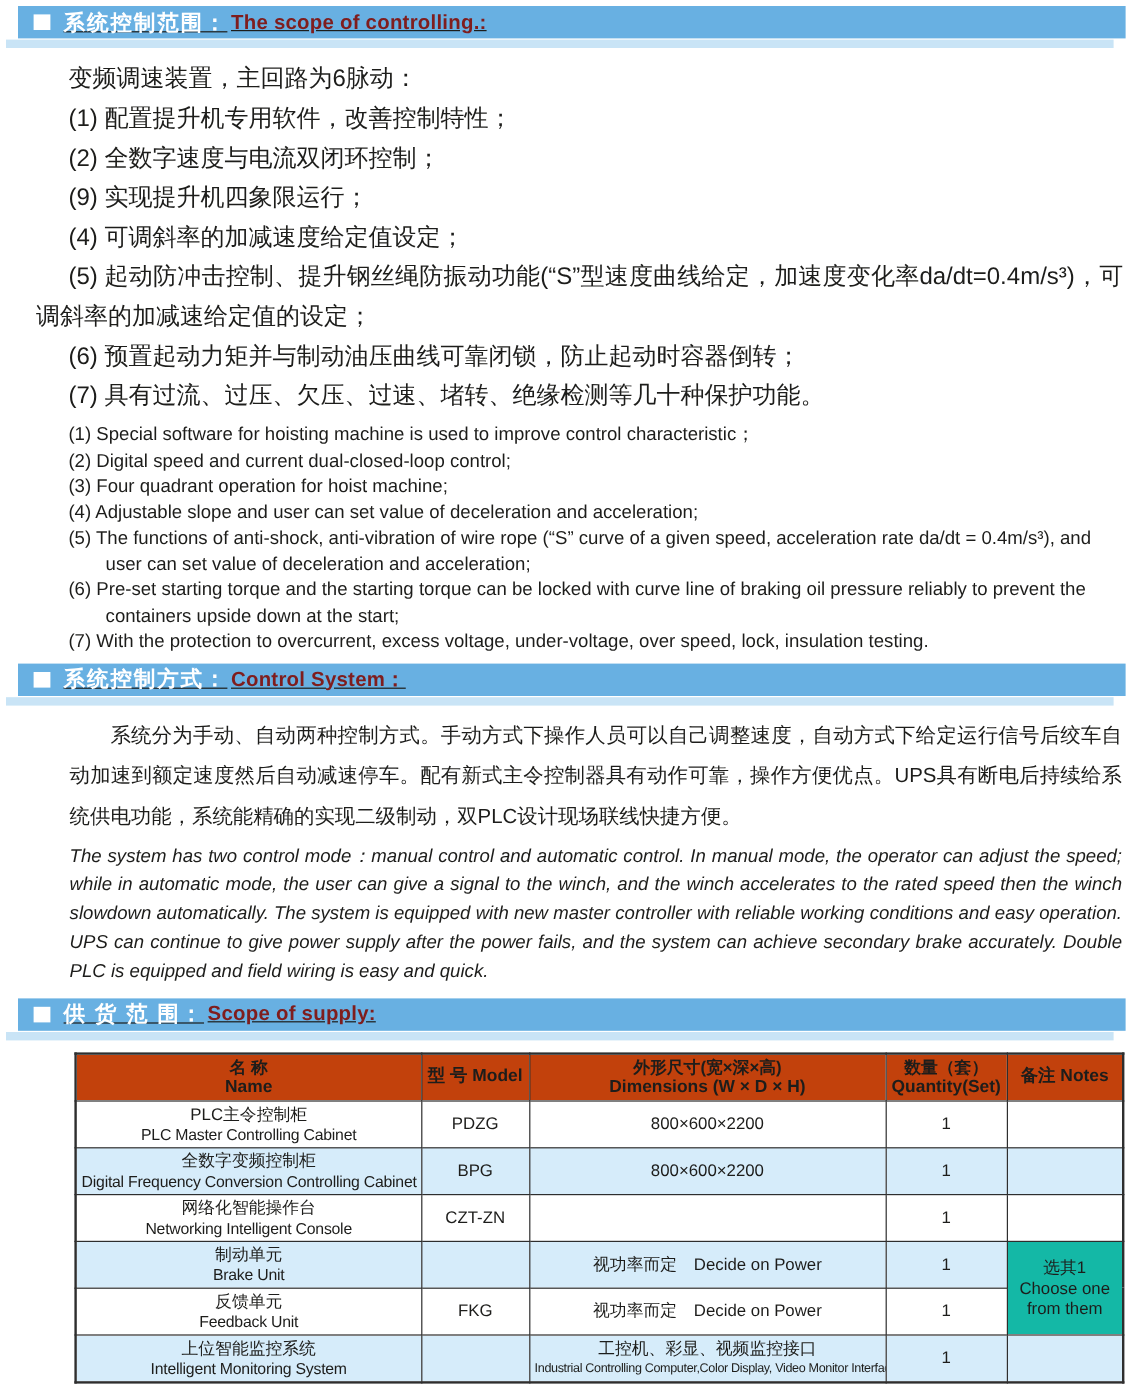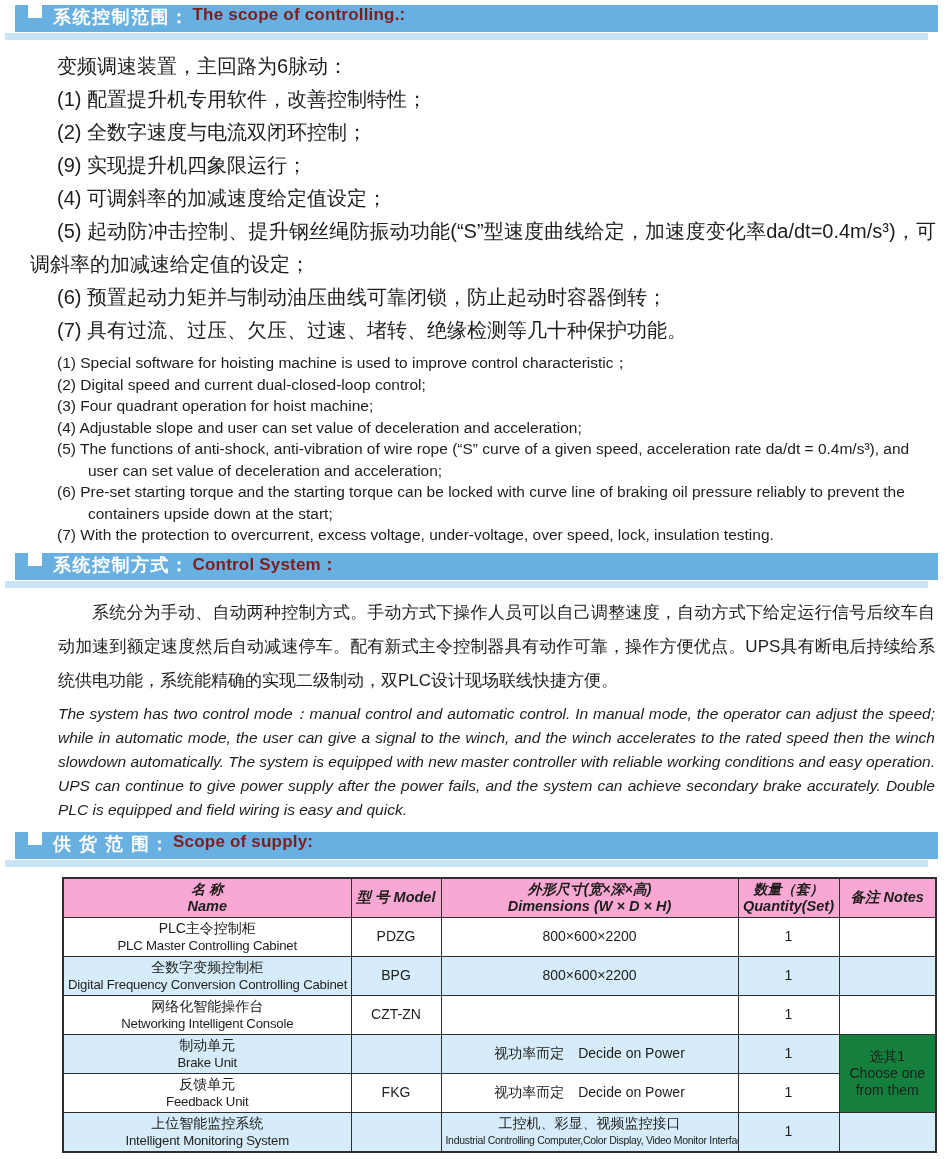"系统控制范围：" .secbar-main { align-items: flex-start -> center; text-decoration: none -> underline }
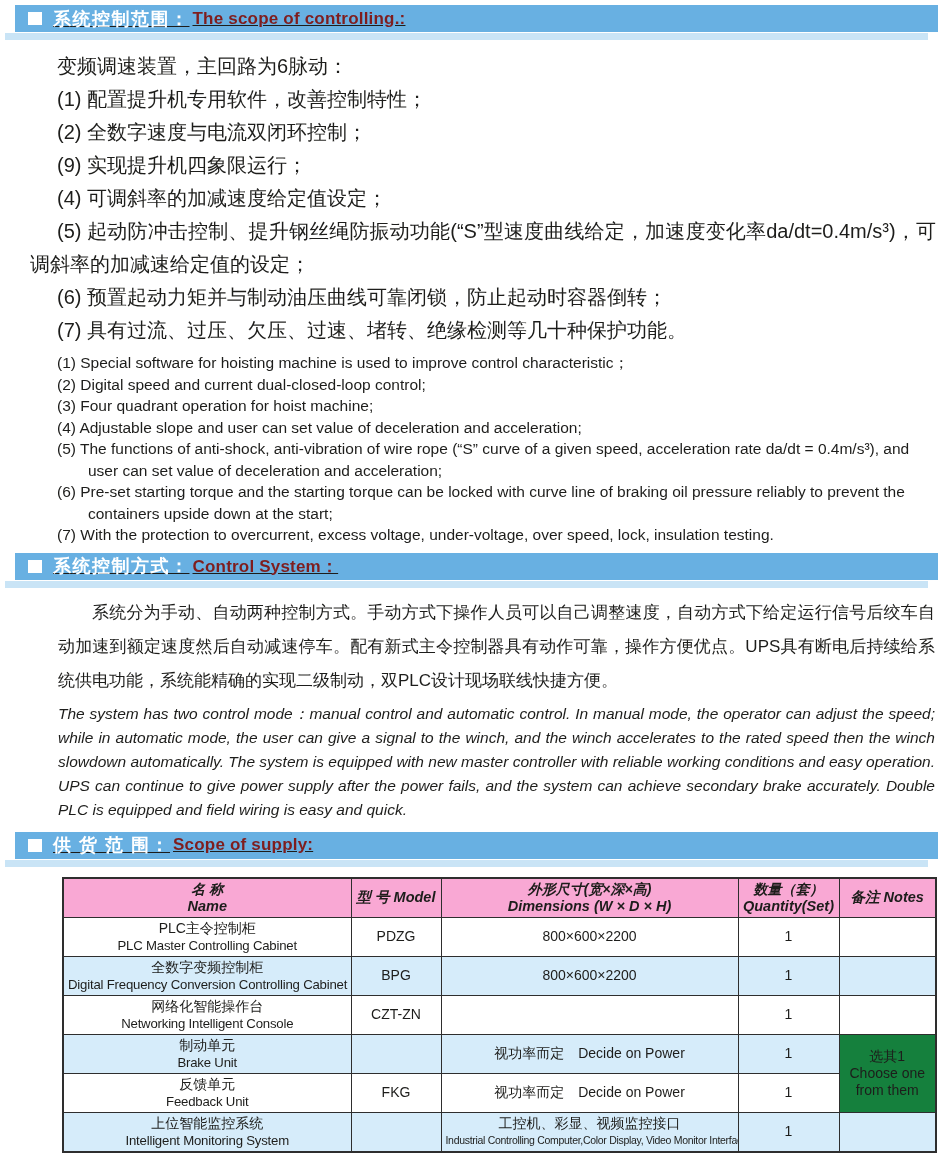"名 称" .thead-bg { background: #f9a8d4 -> #c2410c; font-style: italic -> none }
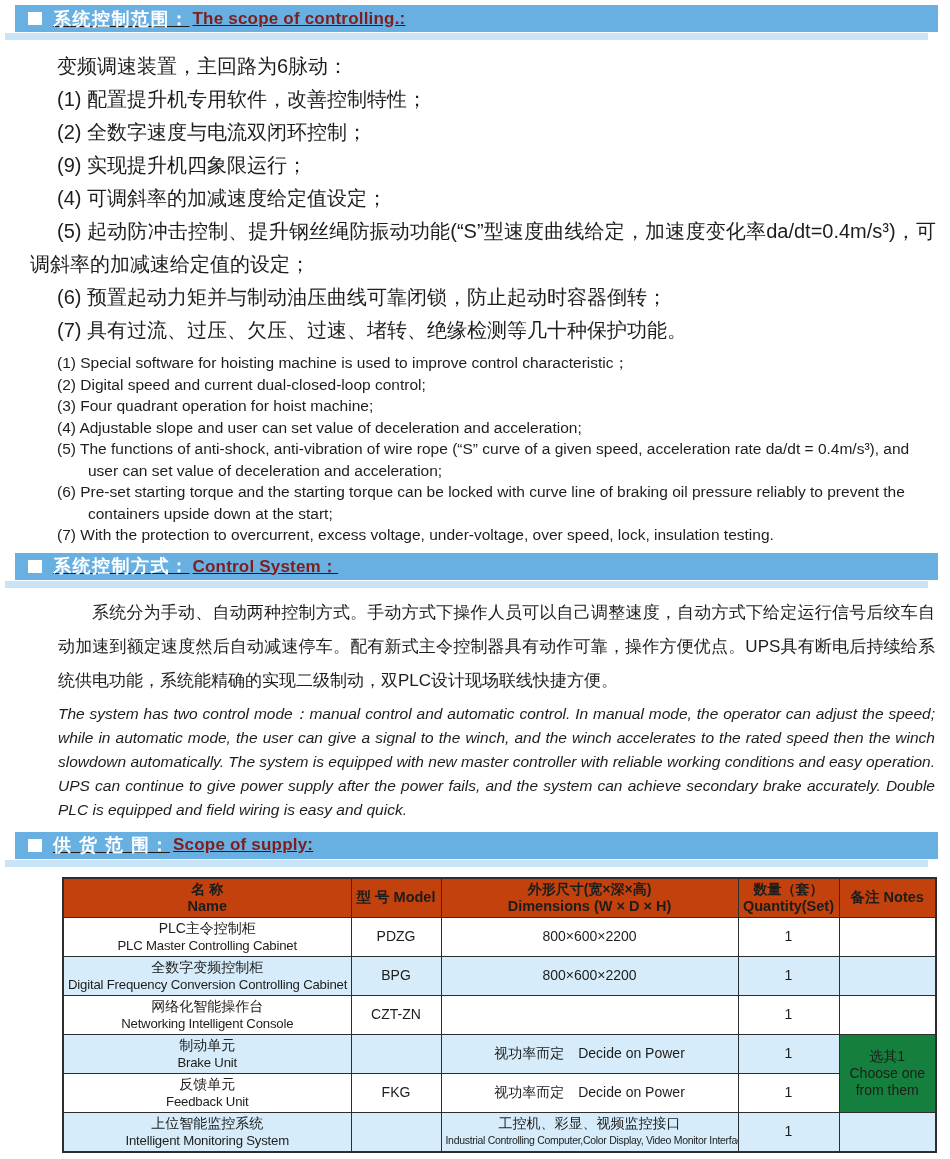"选其1" .note-merged { background: #15803d -> #14b8a6 }
